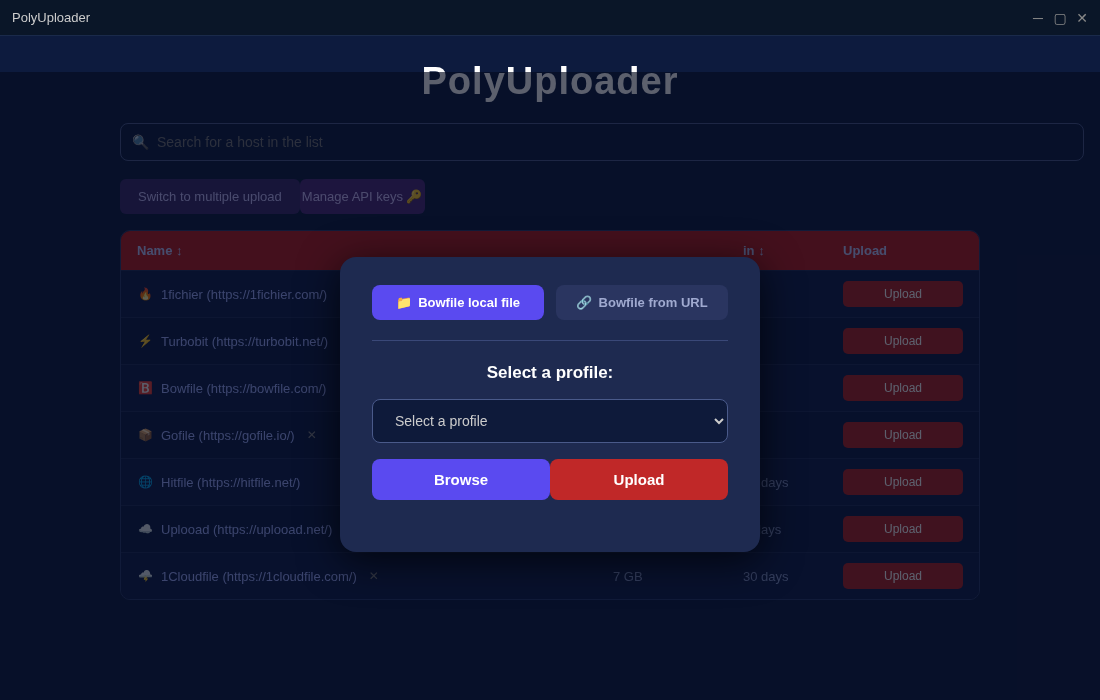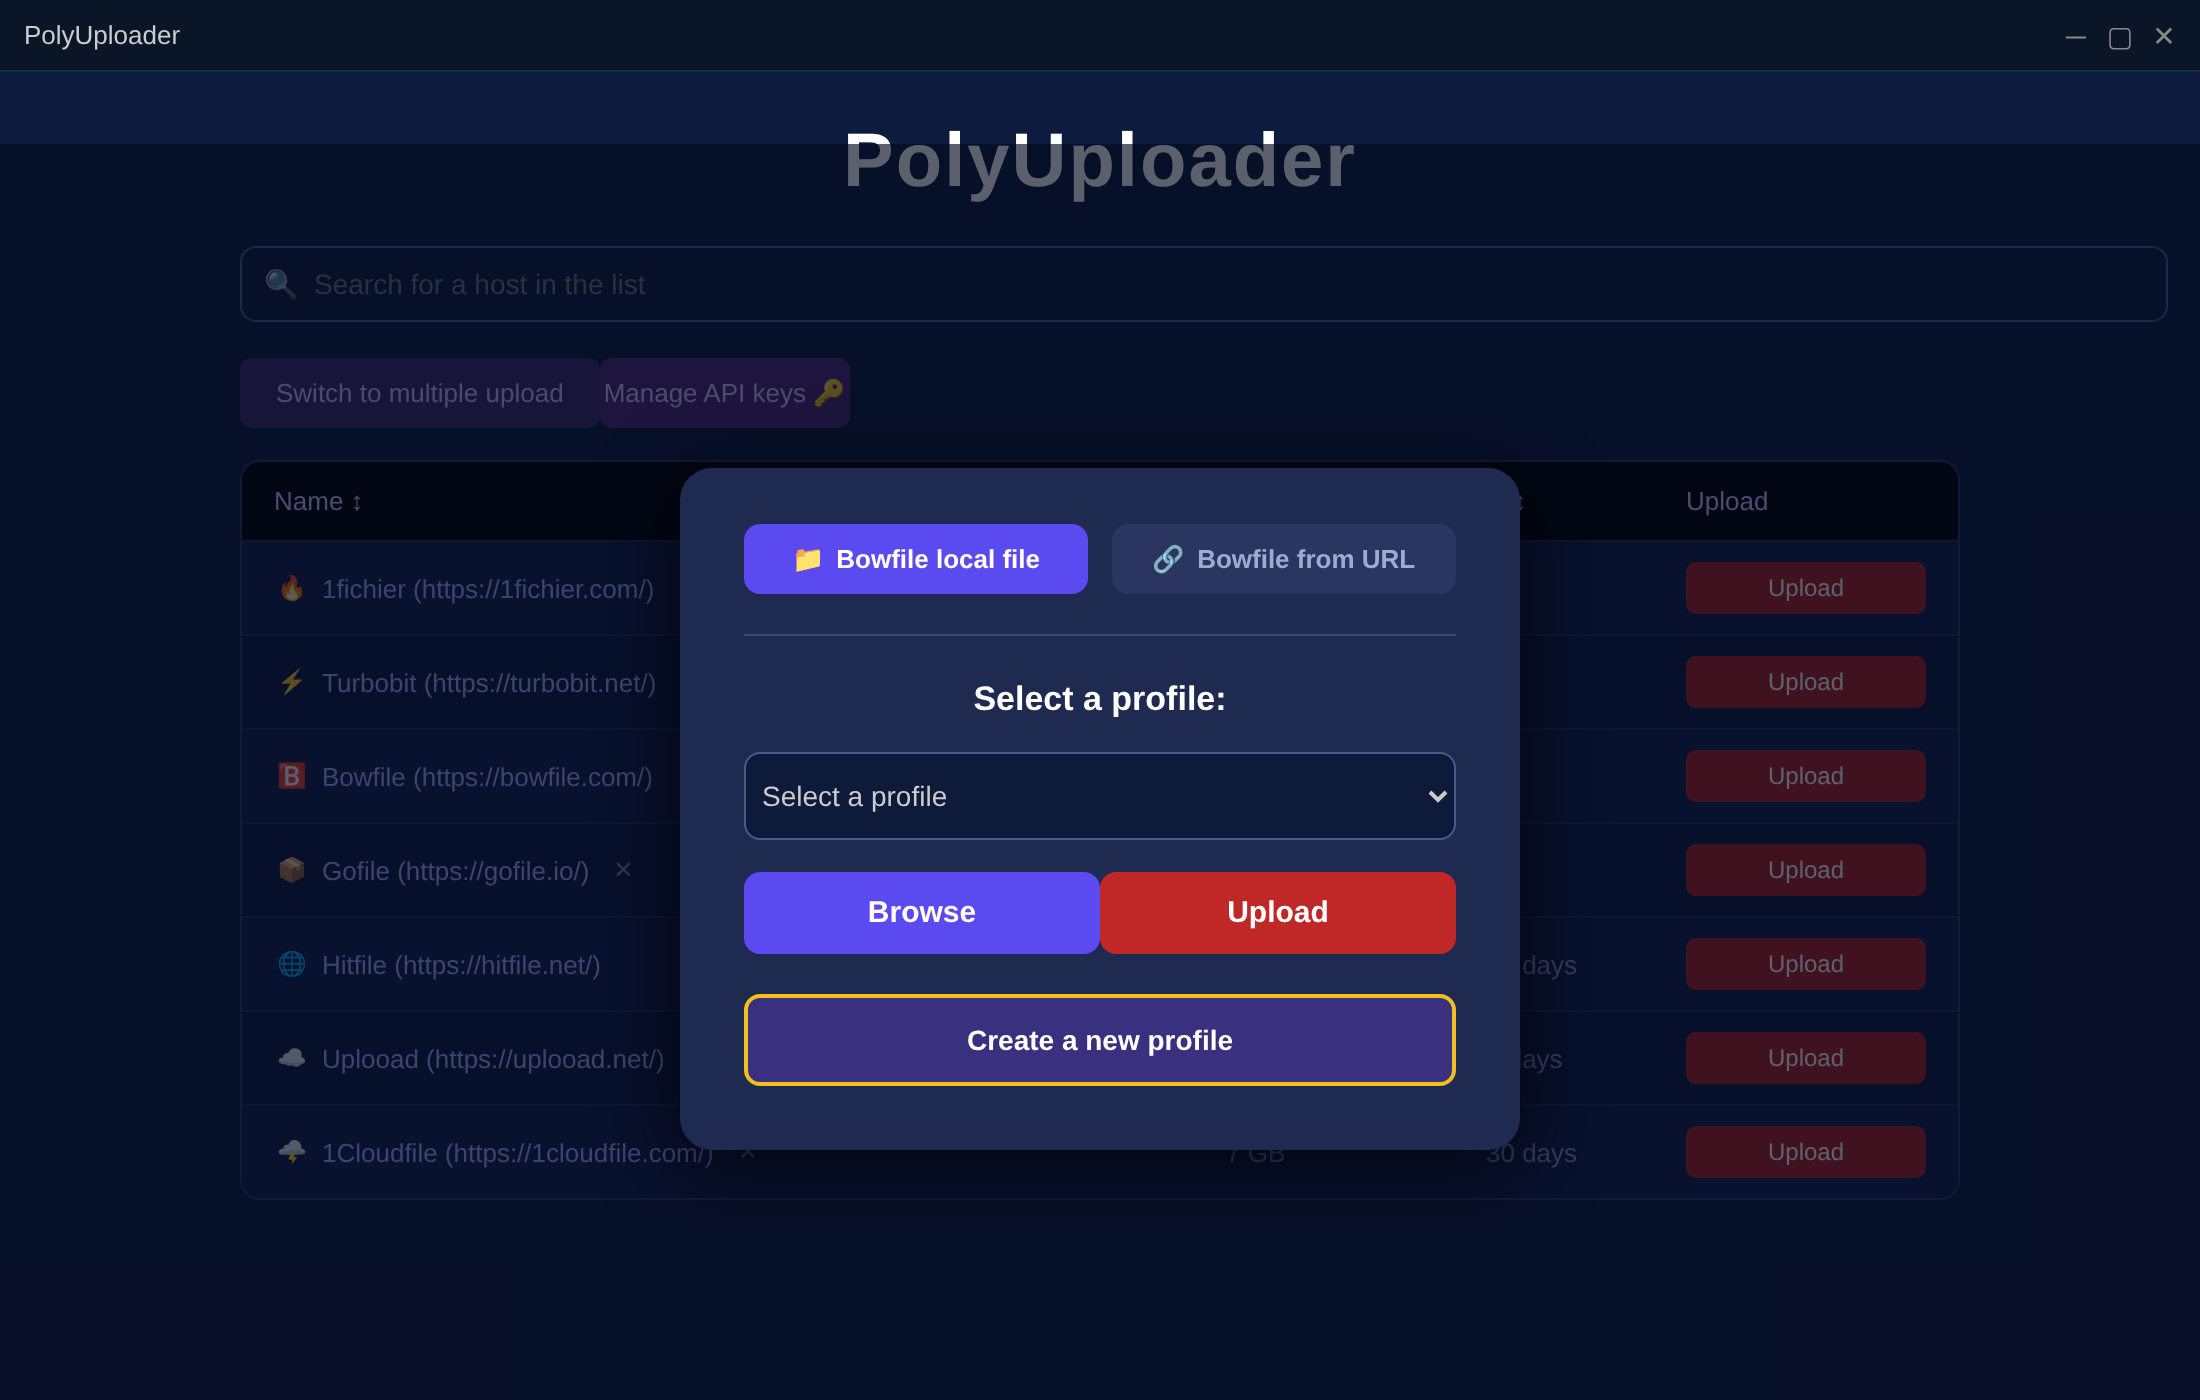"Name ↕" .table-header { background: #000000 -> #b91c1c; font-weight: 400 -> 700 }
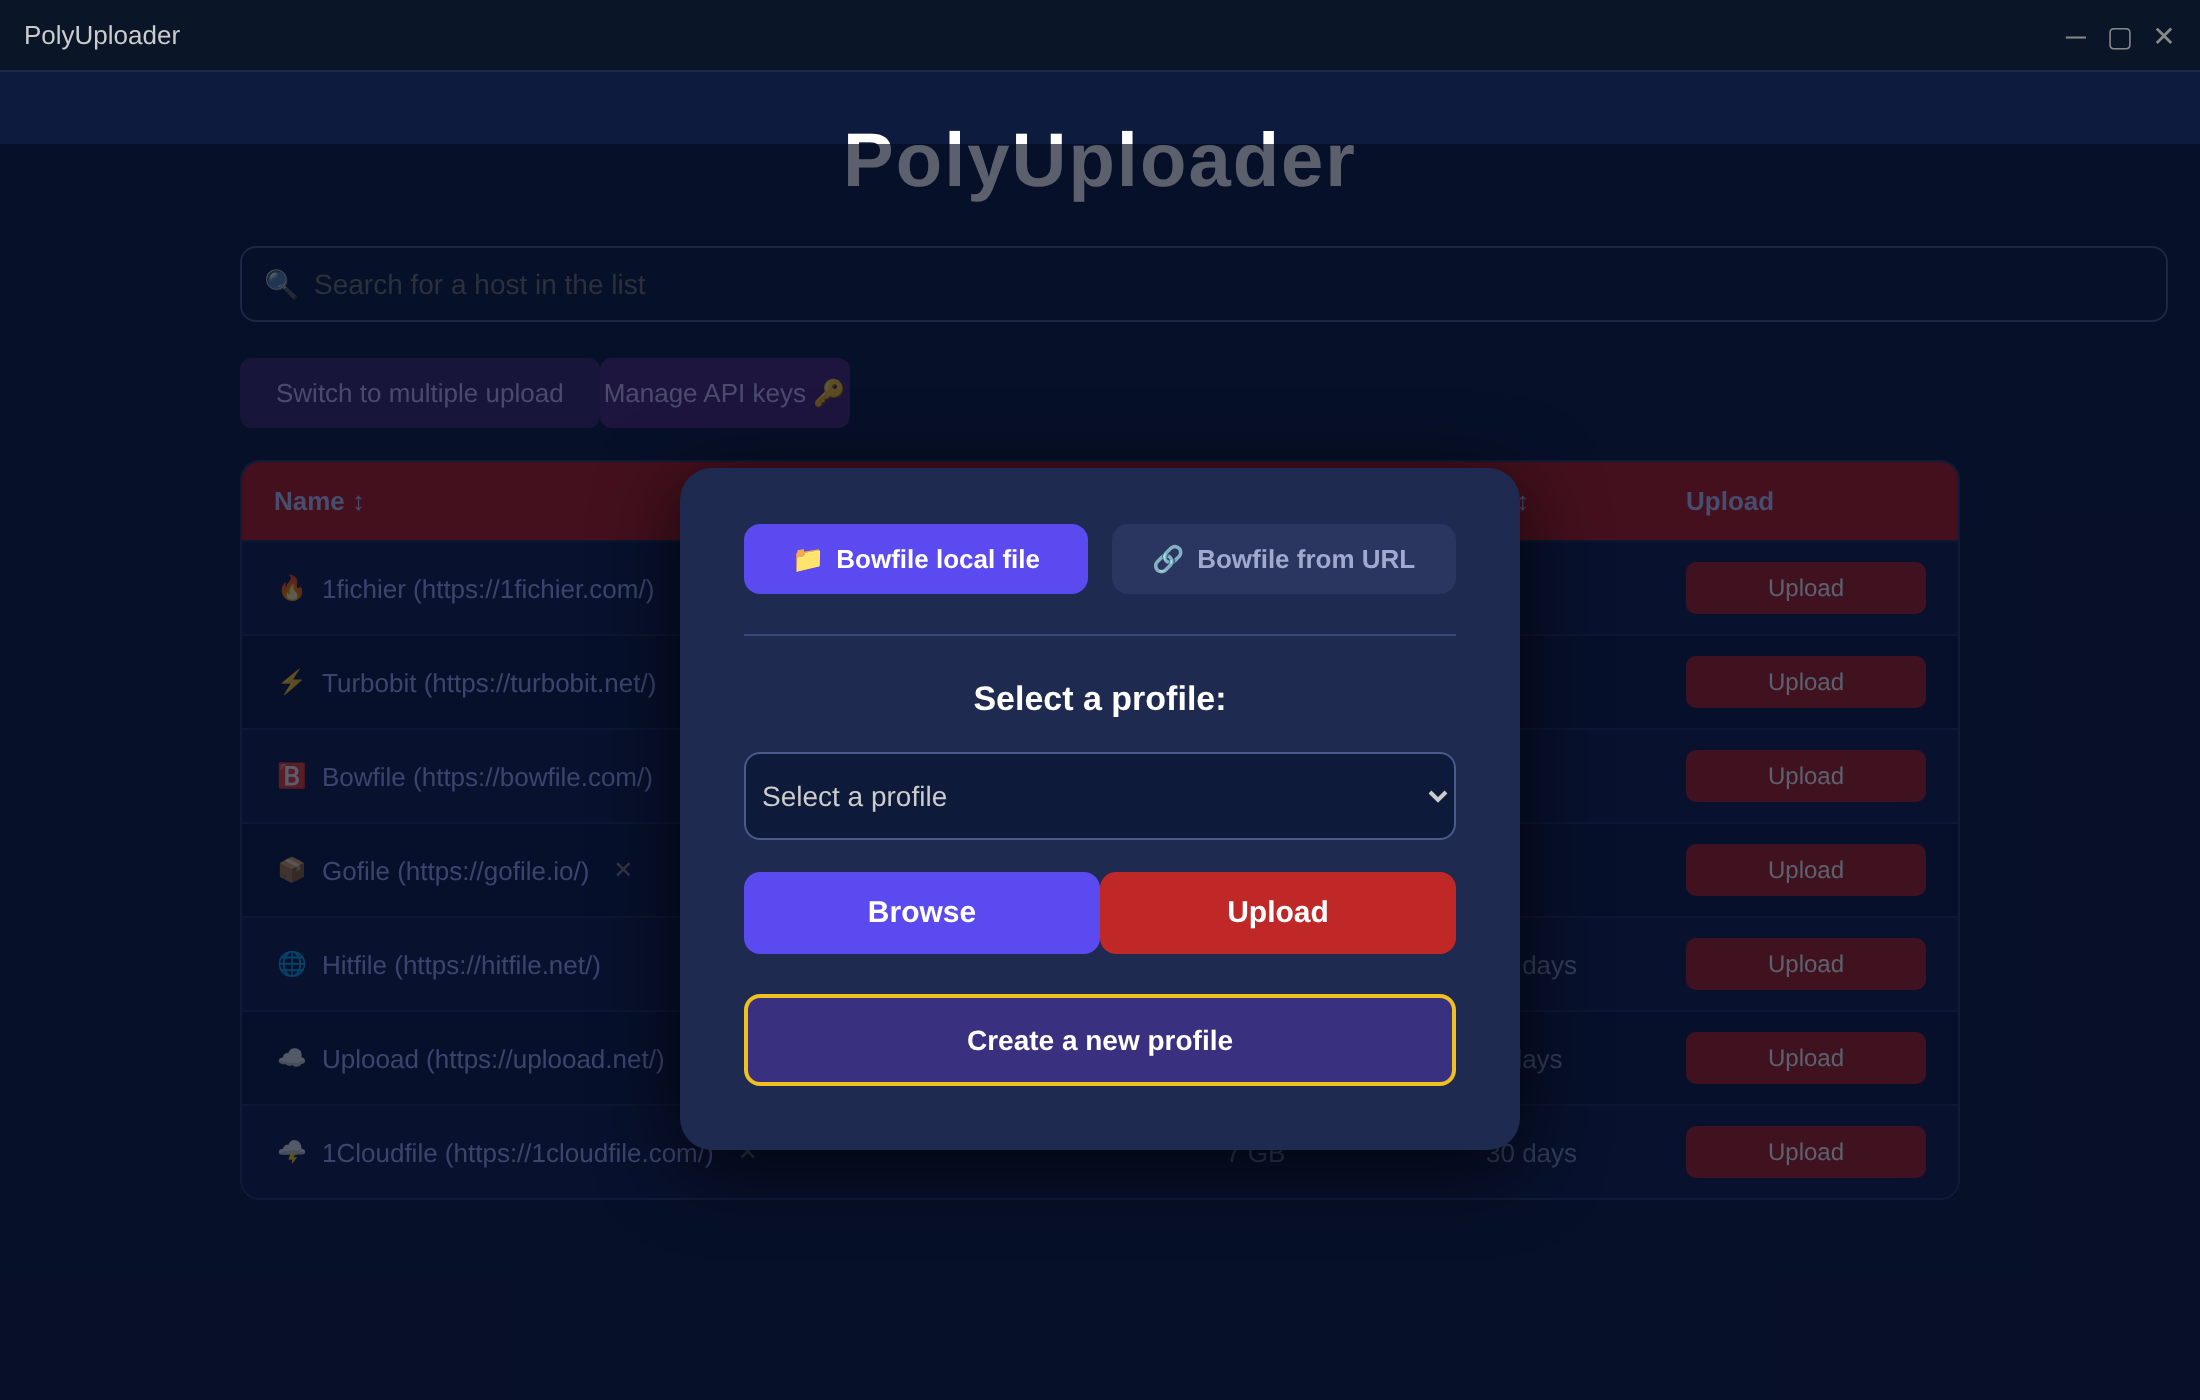"Select a profile" .modal-select { padding: 12px 4px -> 12px 18px }
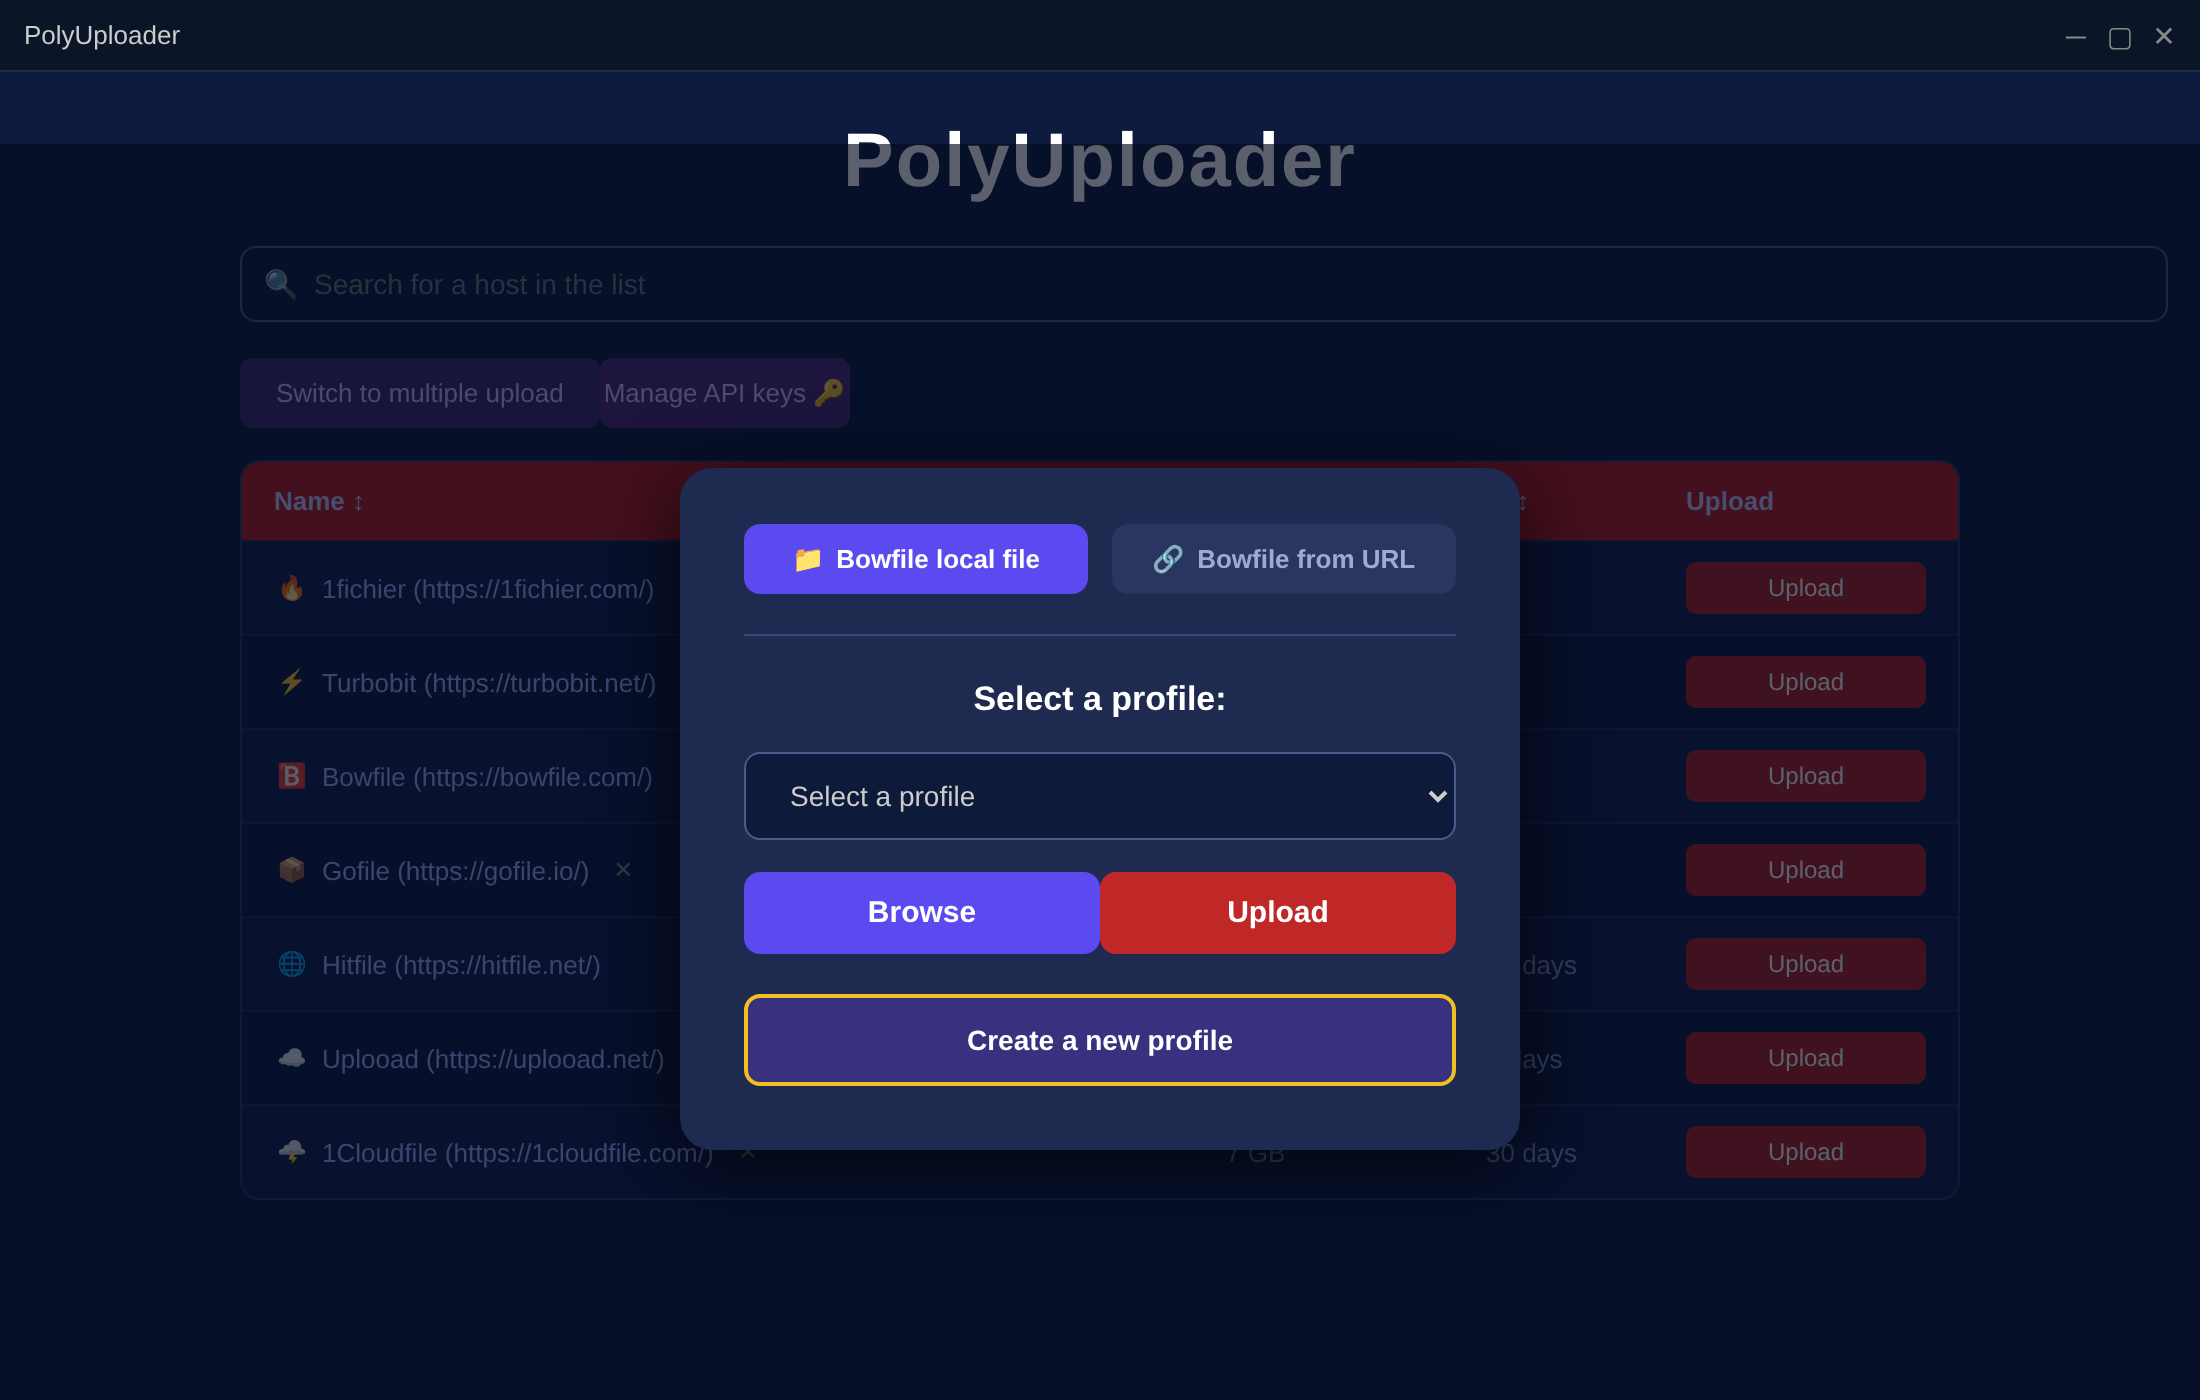"Create a new profile" button.btn-create-profile { html: <button>Create a new profile</button> -> none }
